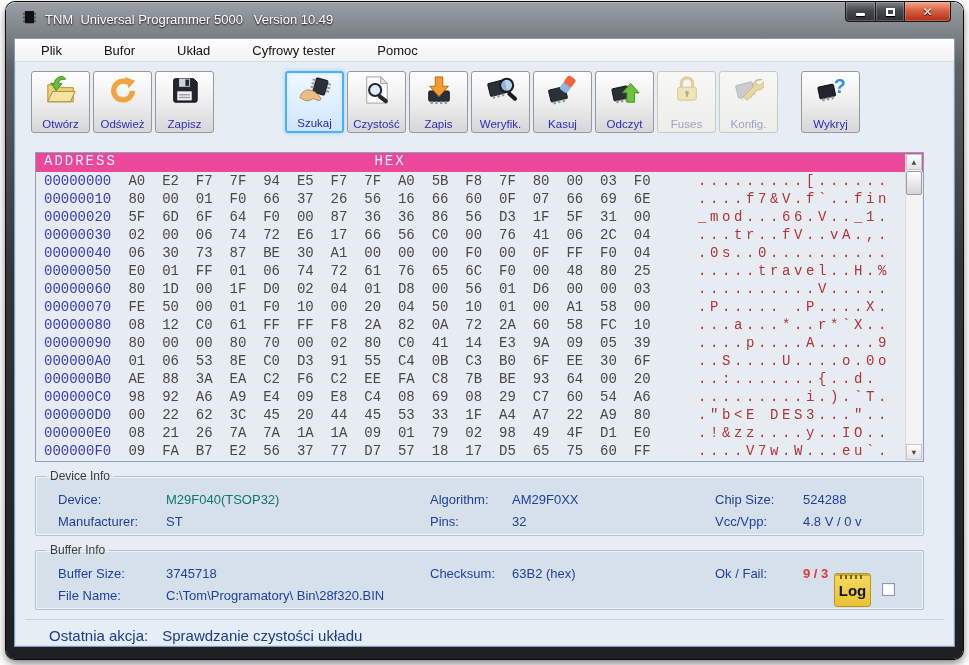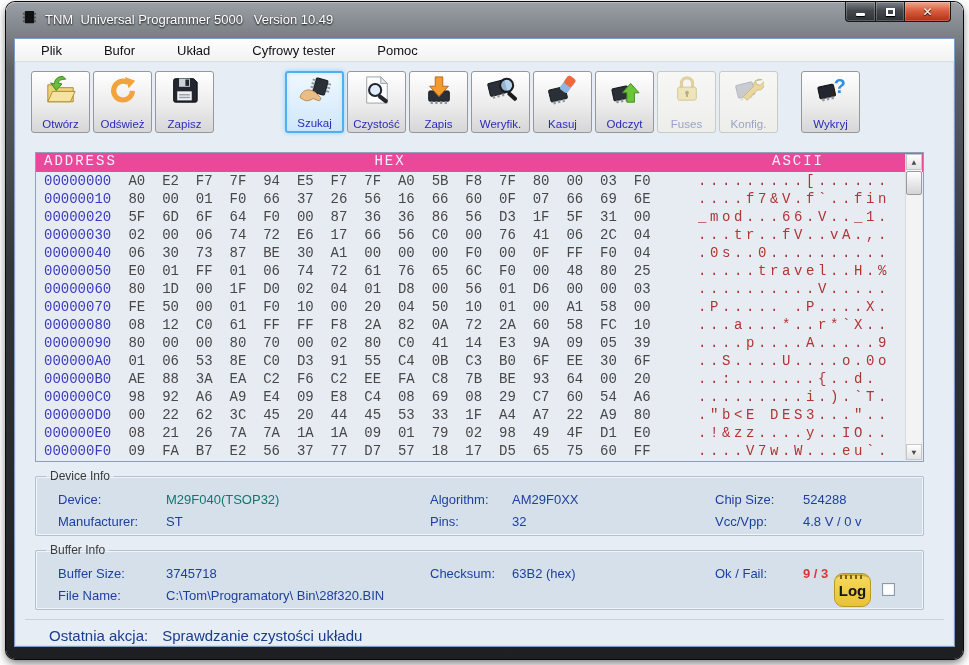"ASCII" span.h-ascii { html: <span>ASCII</span> -> none }
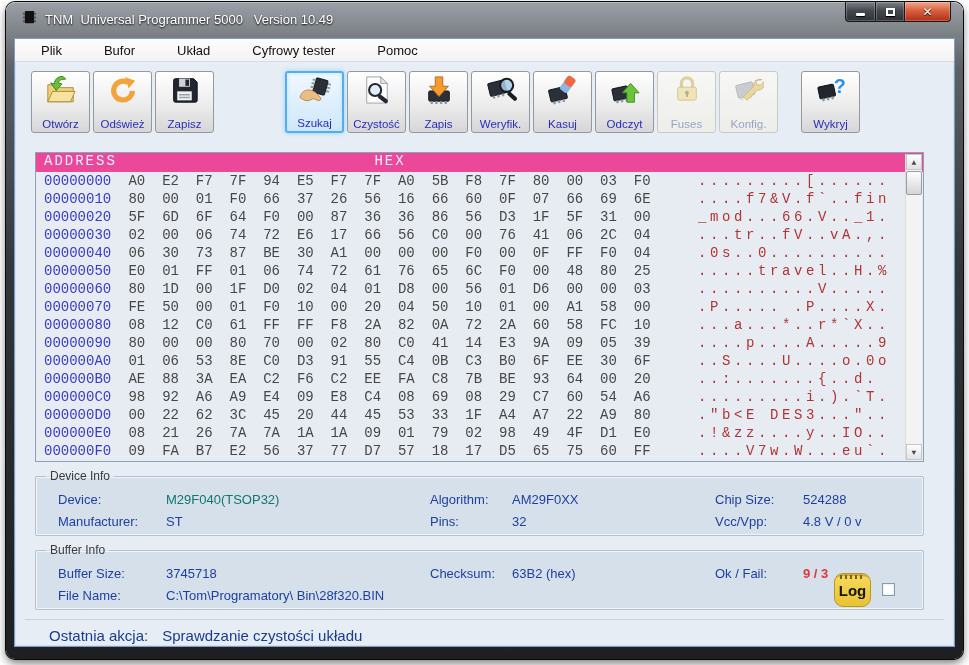"Log" .log-btn { border-radius: 9px -> 3px }
